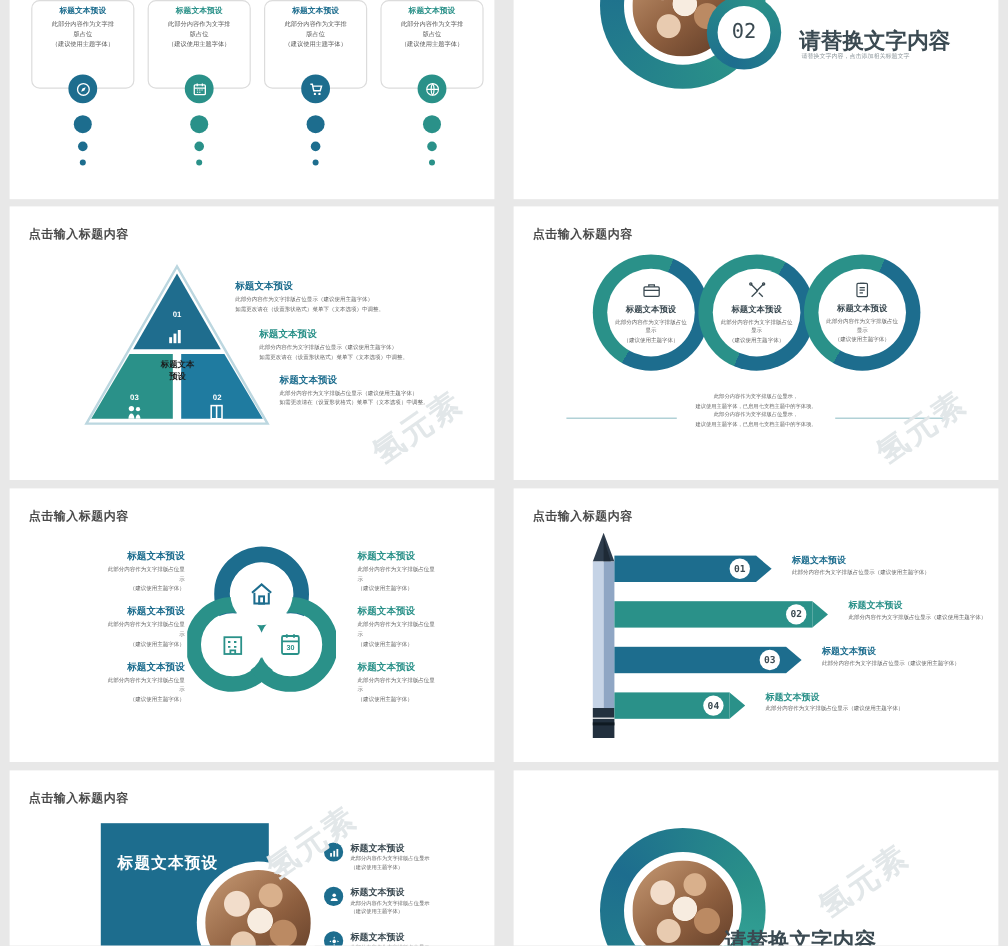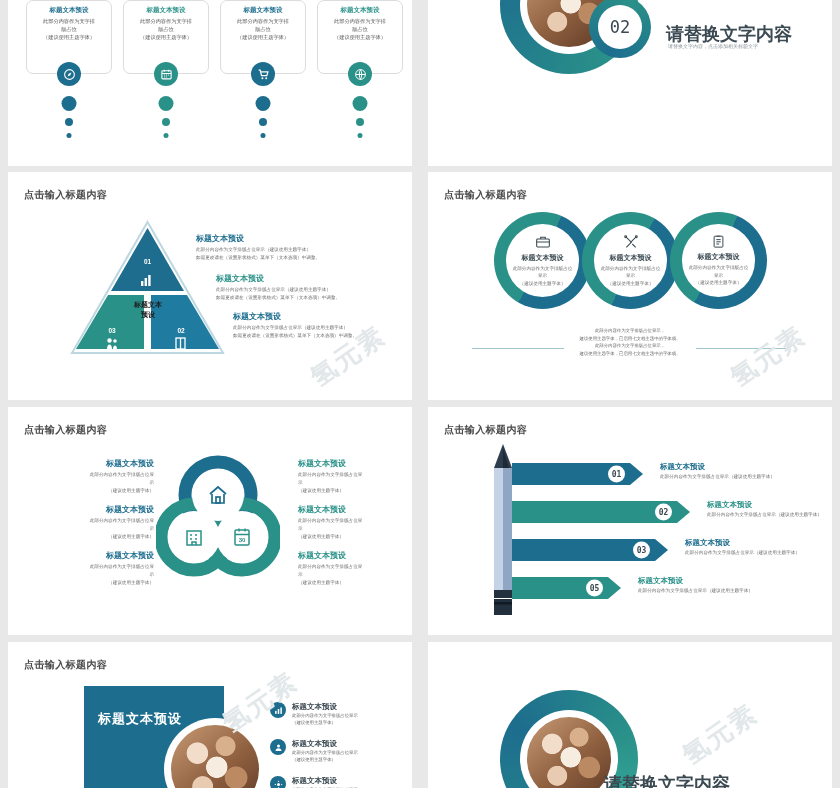"05" span { text: 05 -> 04 }
